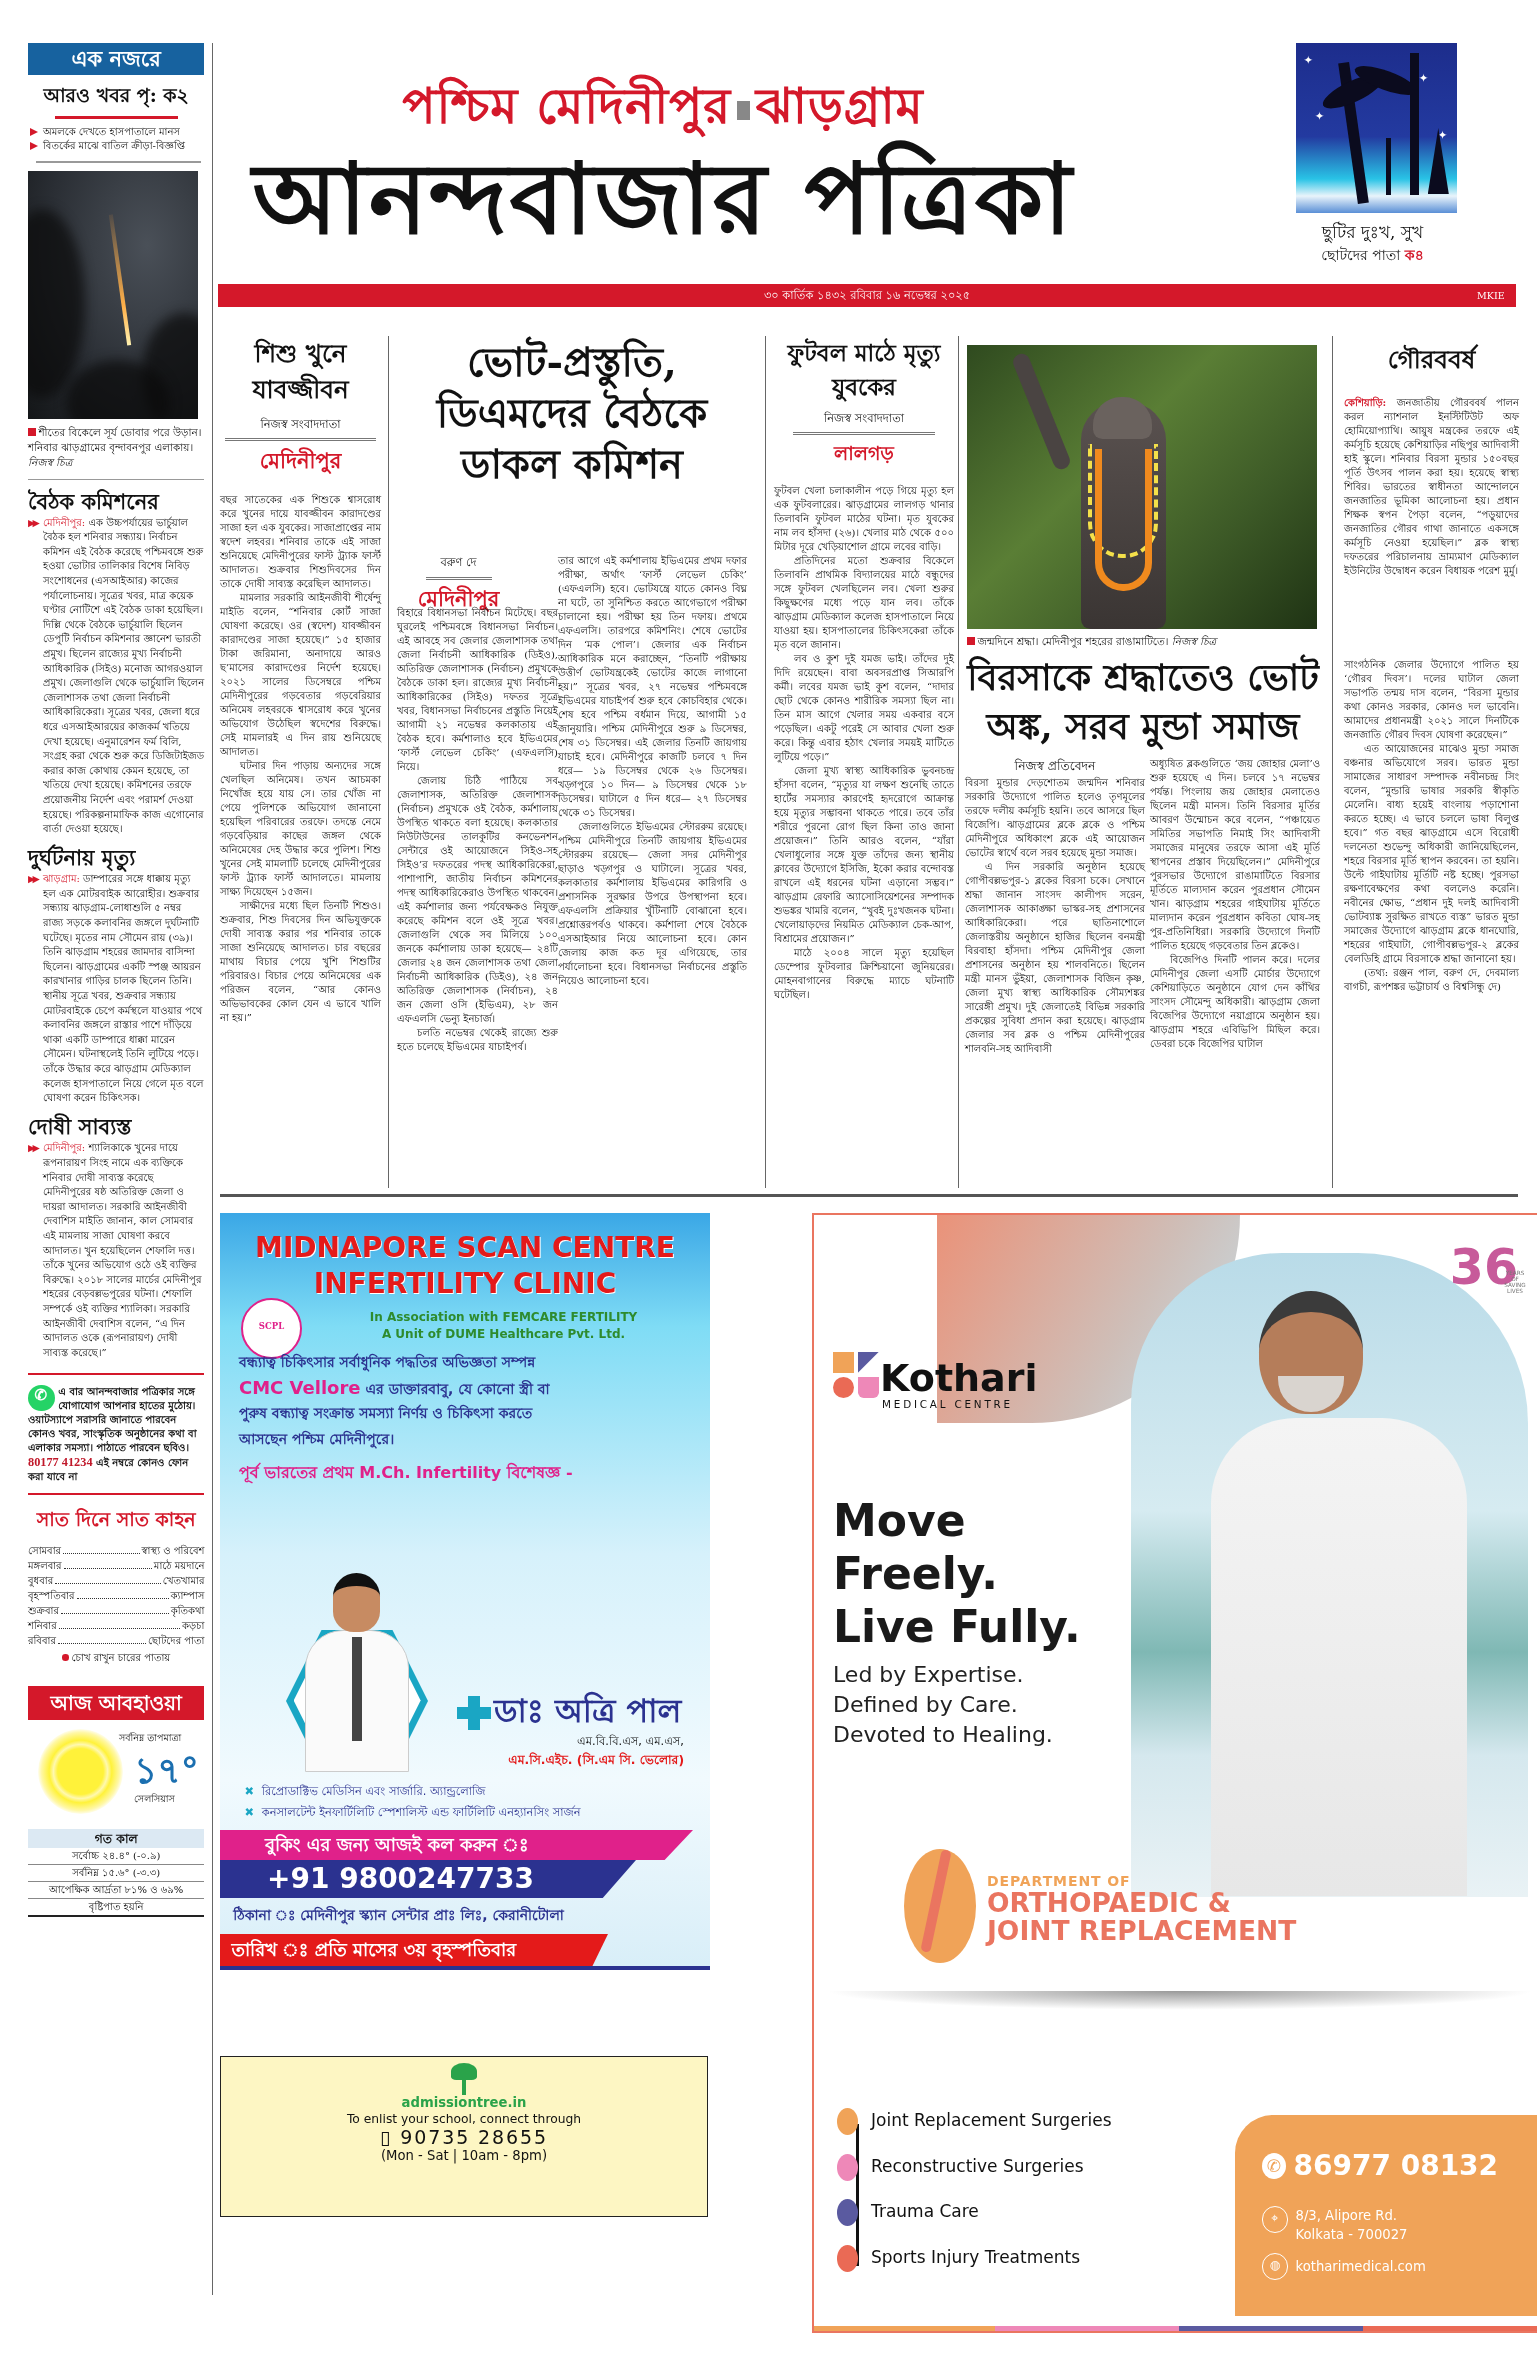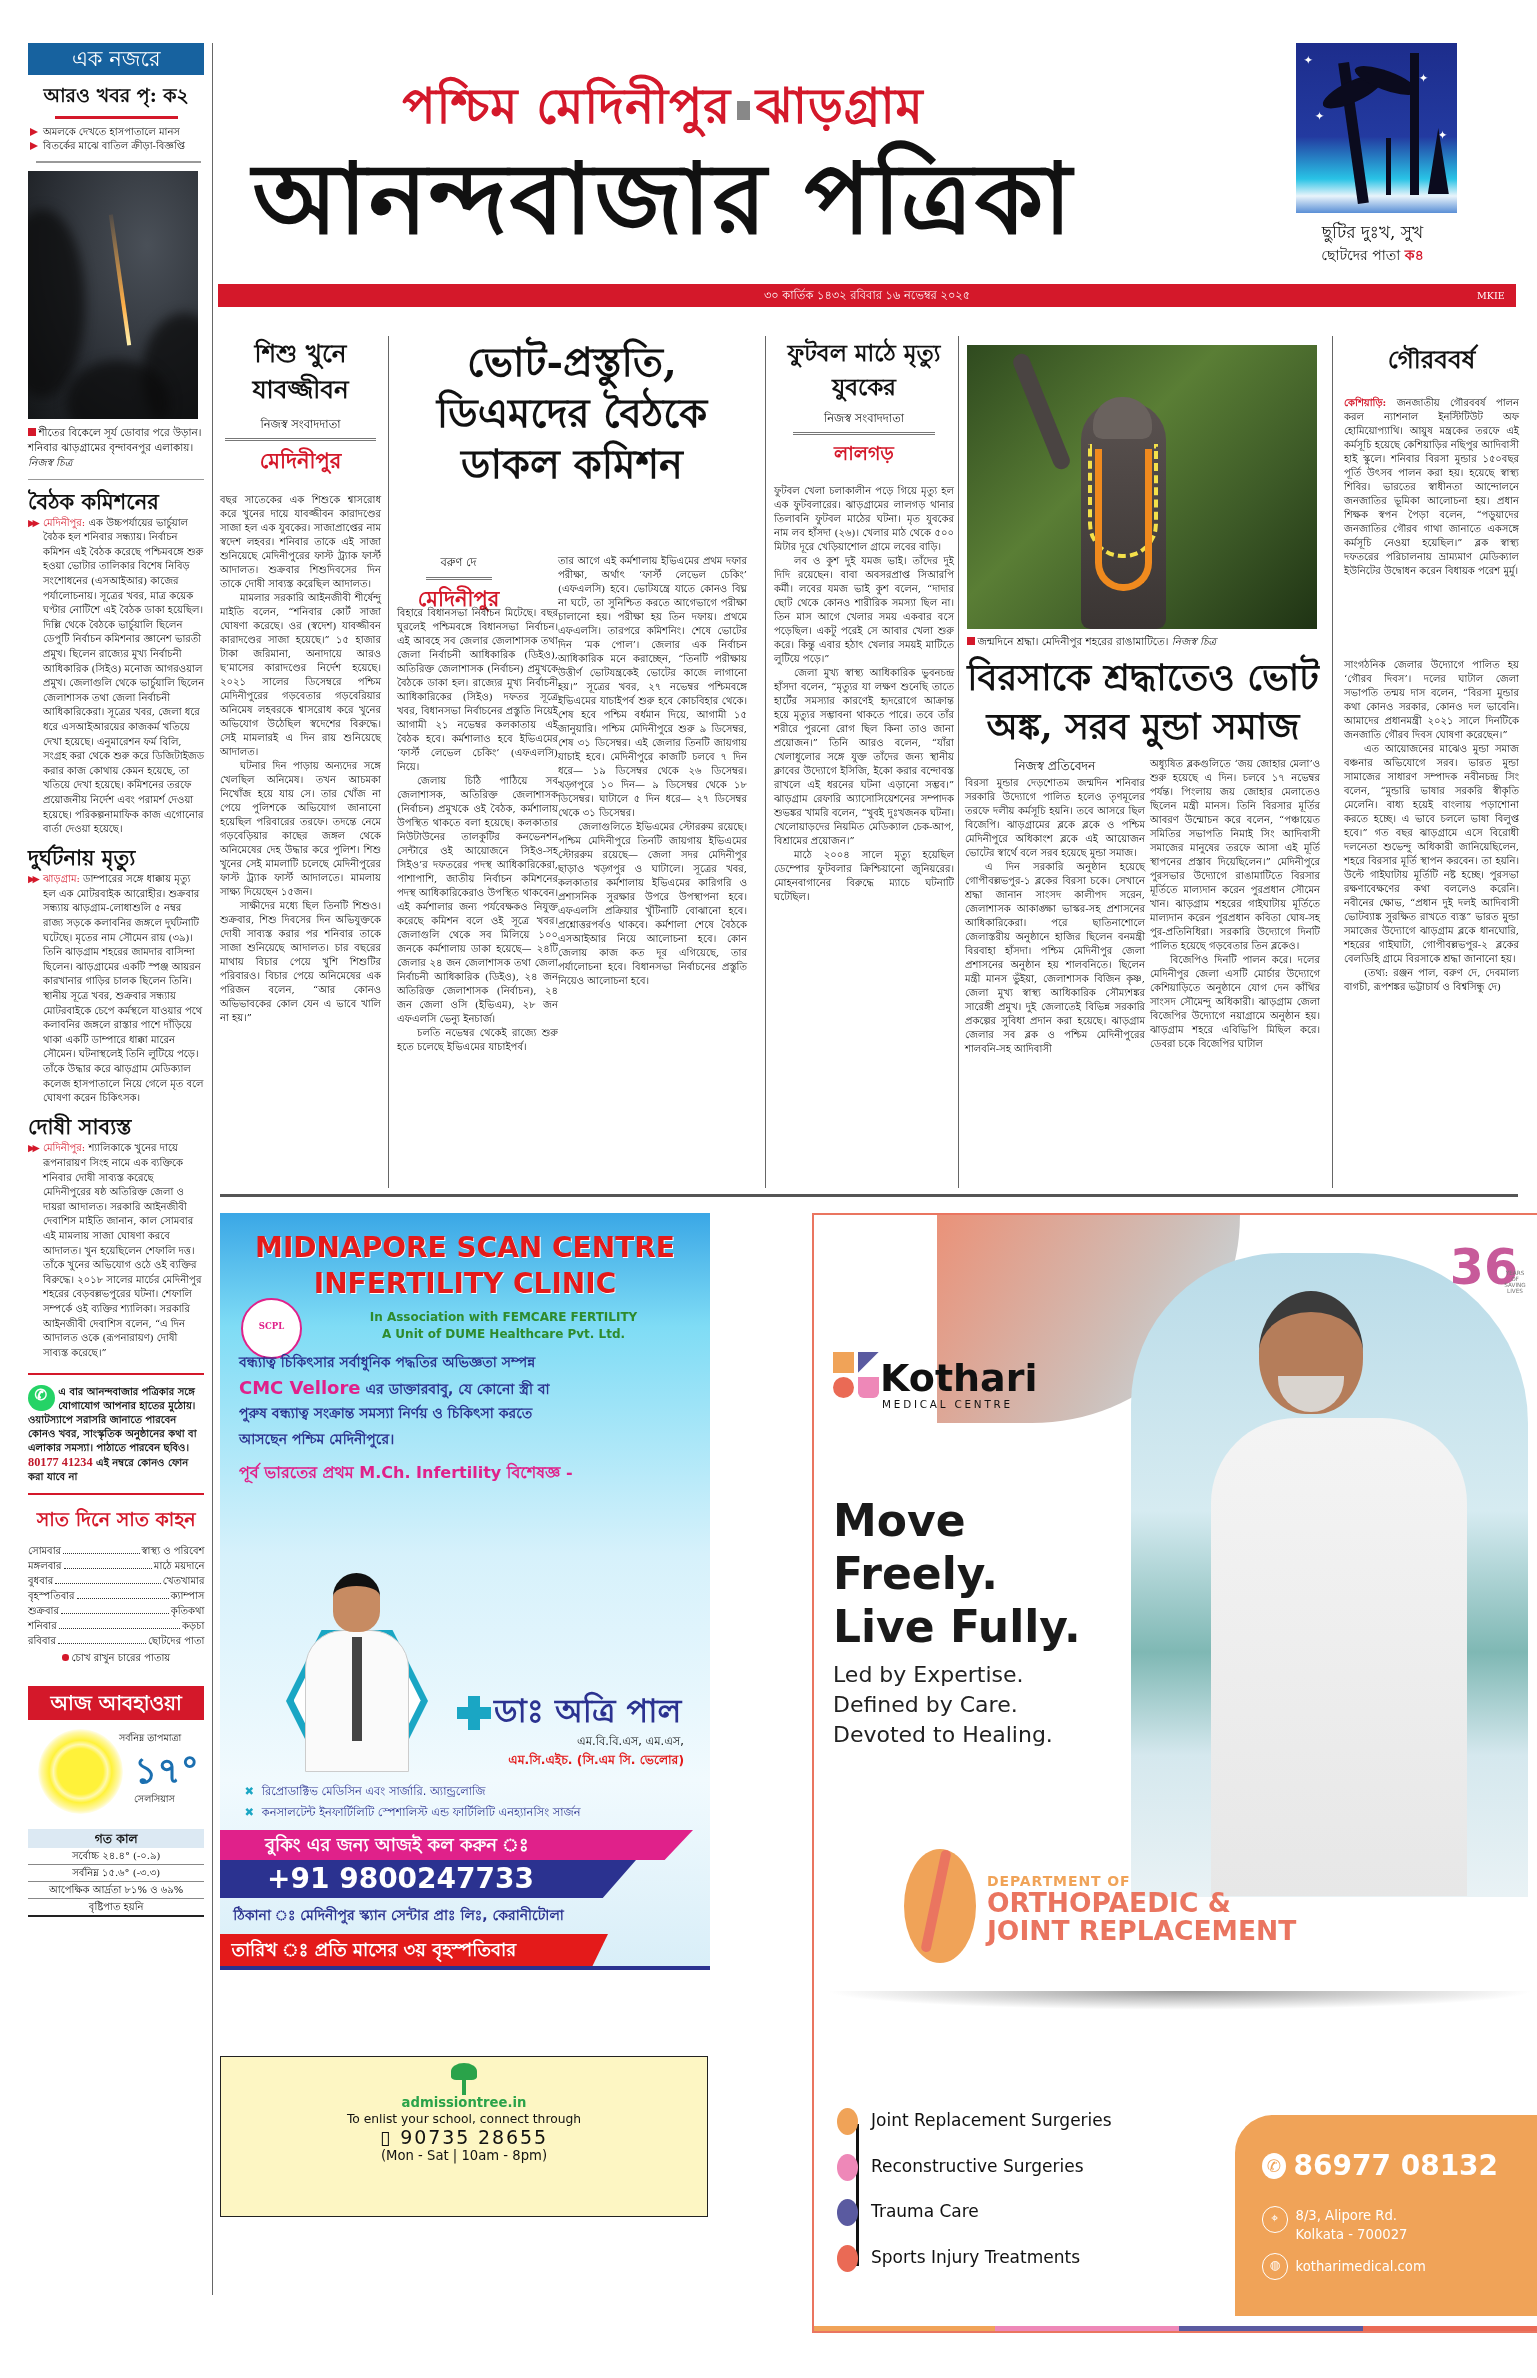"এক নজরে" #glance-banner { font-weight: normal -> bold }
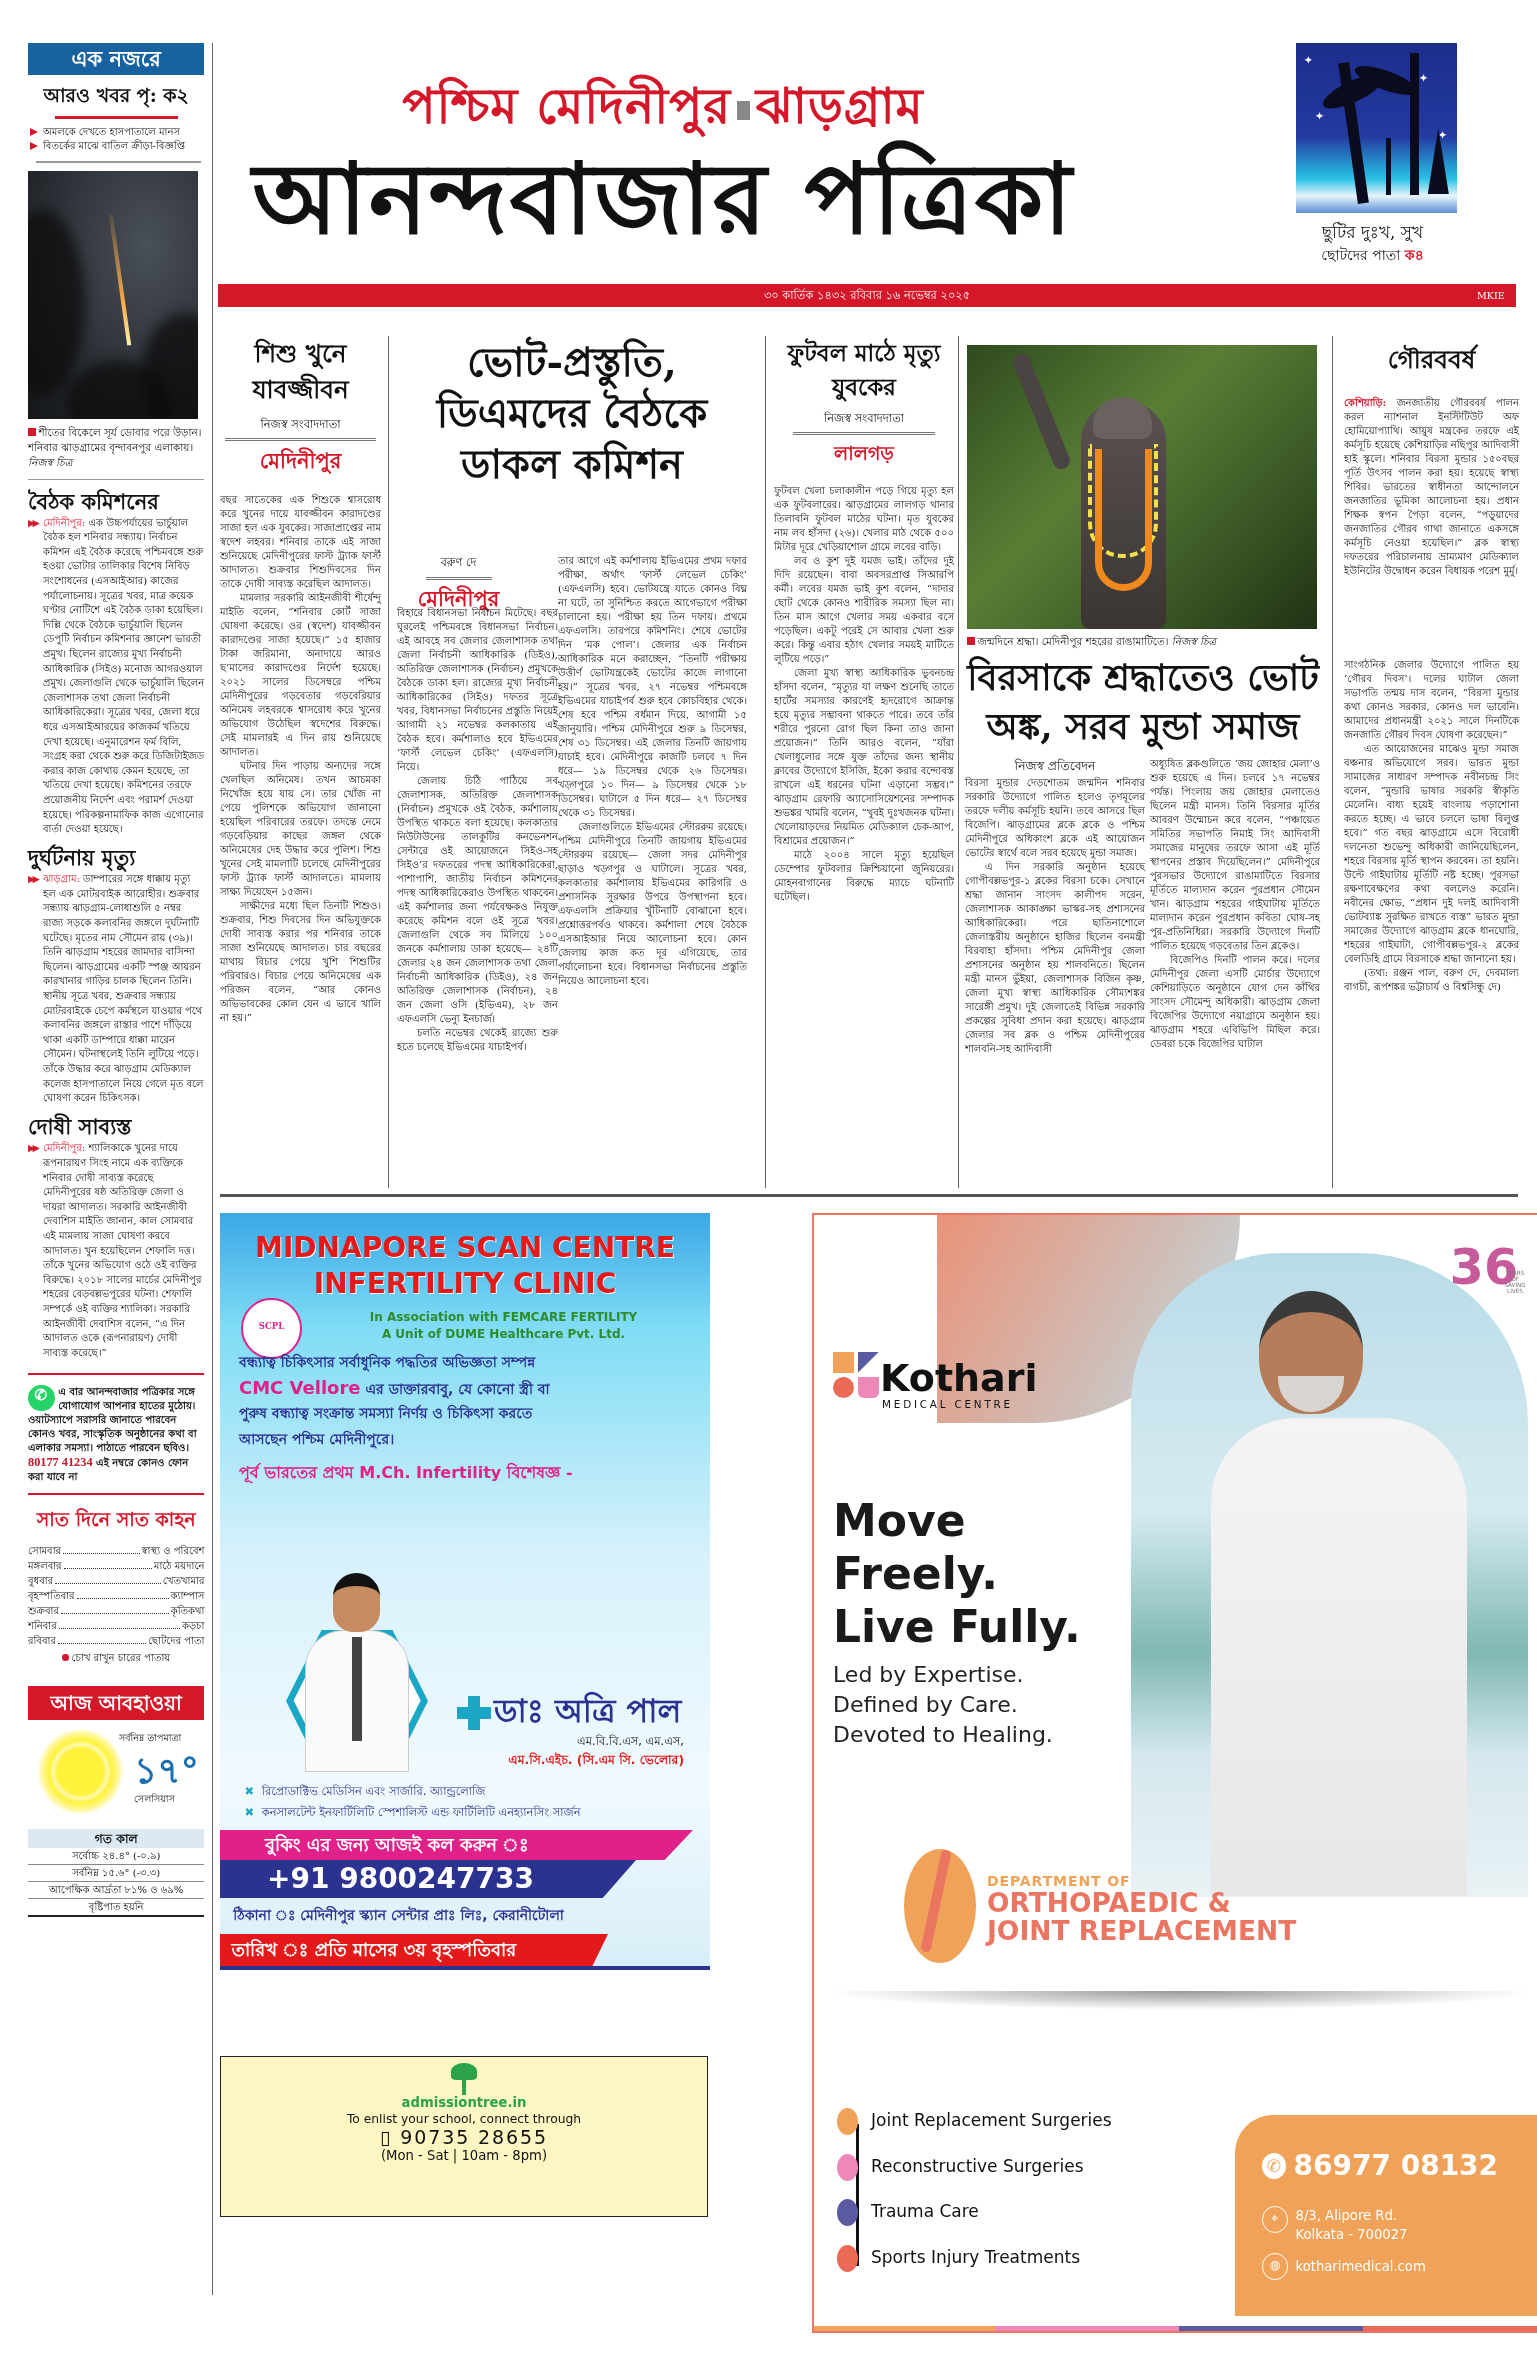"প্রতিদিনের মতো শুক্রবার বিকেলে তিলাবনি" p { html: none -> <p>প্রতিদিনের মতো শুক্রবার বিকেলে তিলাবনি প্রাথমিক বিদ্যালয়ের মাঠে বন্ধুদের সঙ্গে ফুটবল খেলছিলেন লব। খেলা শুরুর কিছুক্ষণের মধ্যে পড়ে যান লব। তাঁকে ঝাড়গ্রাম মেডিক্যাল কলেজ হাসপাতালে নিয়ে যাওয়া হয়। হাসপাতালের চিকিৎসকেরা তাঁকে মৃত বলে জানান।</p> }
